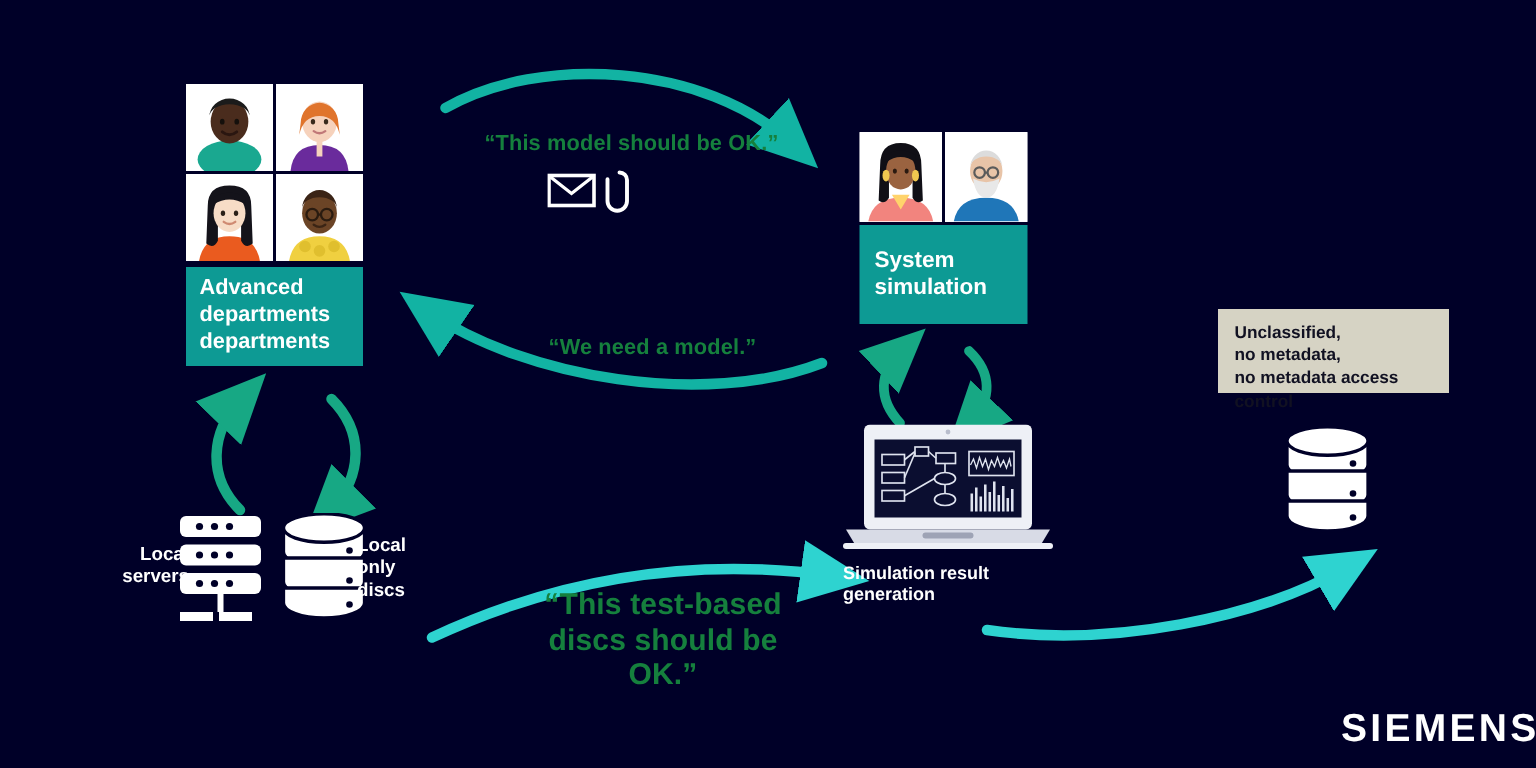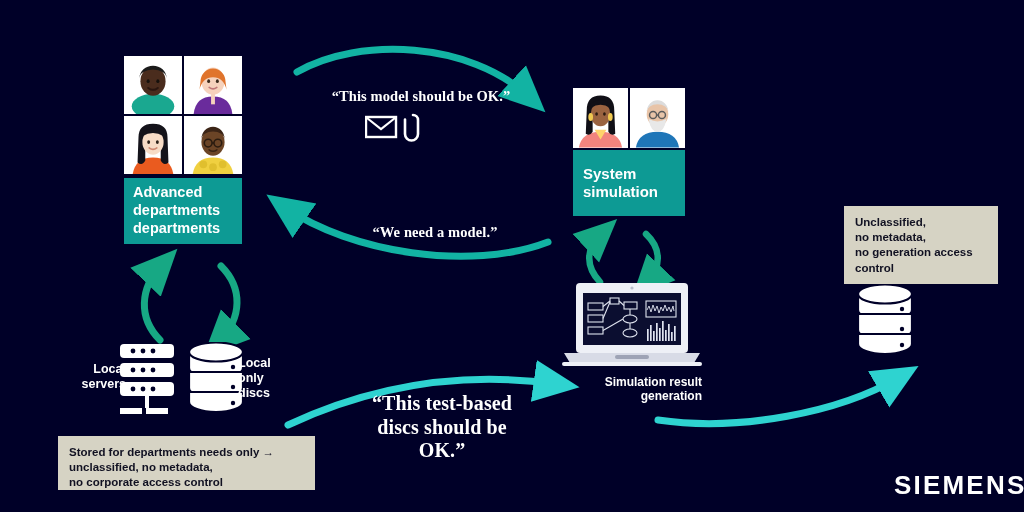"“This model should be OK.”" .quote { color: #ffffff -> #15803d; font-family: Liberation Serif, serif -> none }
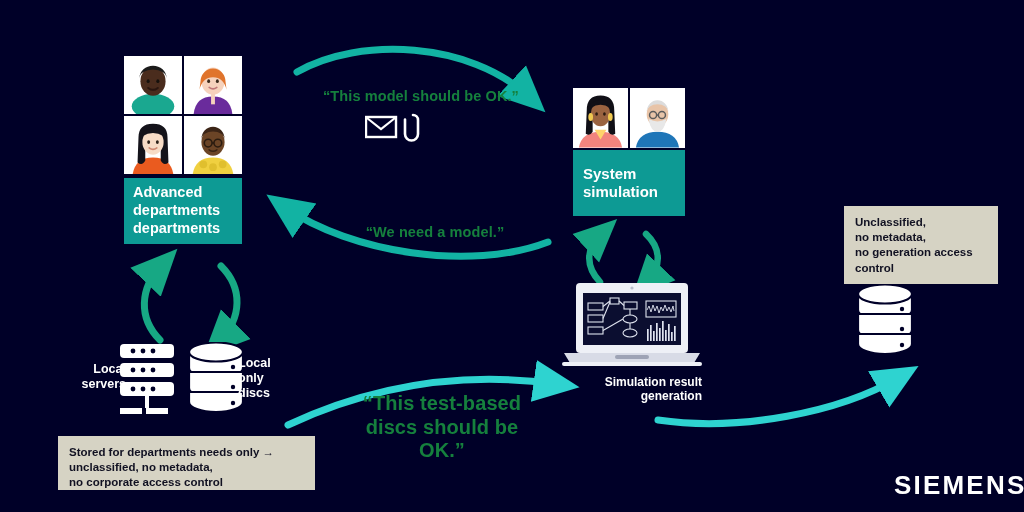"Unclassified," div.callout { height: 78px -> 56px; margin-left: 32px -> none }
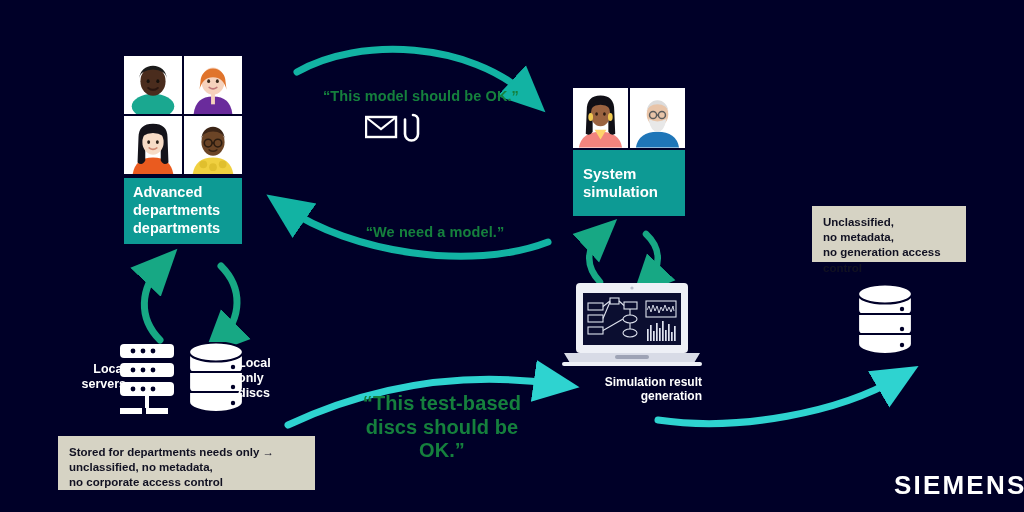"no generation access" div { text: generation -> metadata }
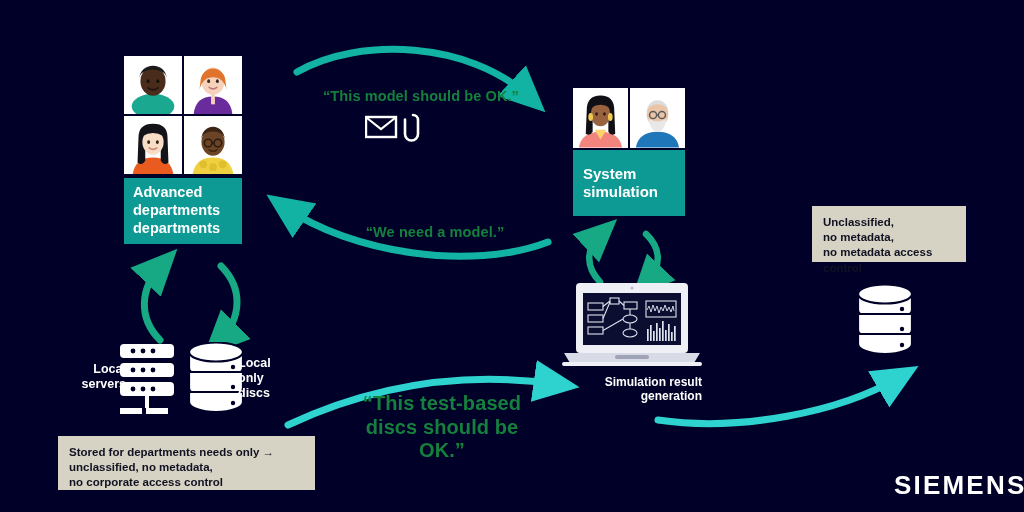"Simulation result" div.wlabel { text-align: right -> left }
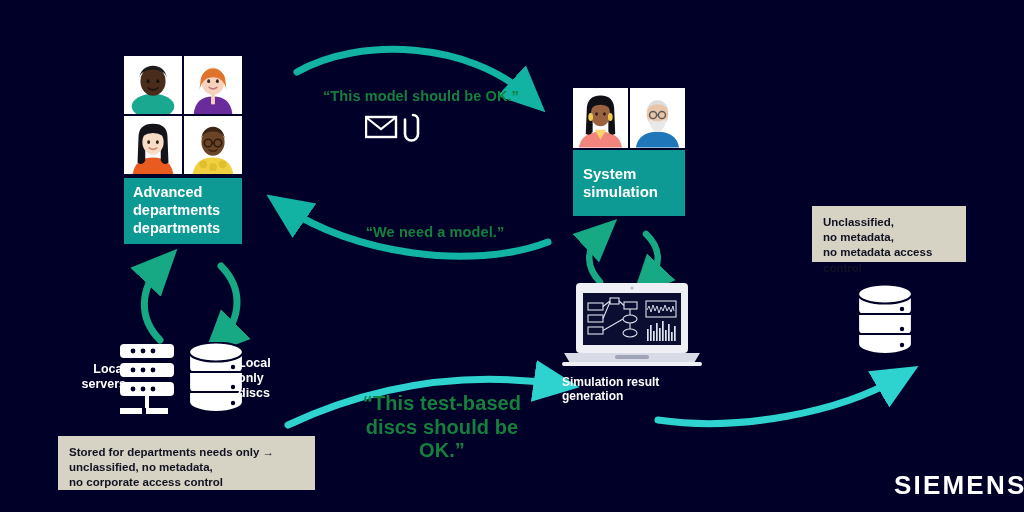"Stored for departments needs only" div.callout { html: <div> <div>Stored for departments needs only →</div> <div>unclassified, no metadata,</div> <div>no corporate access control</div> </div> -> none }
